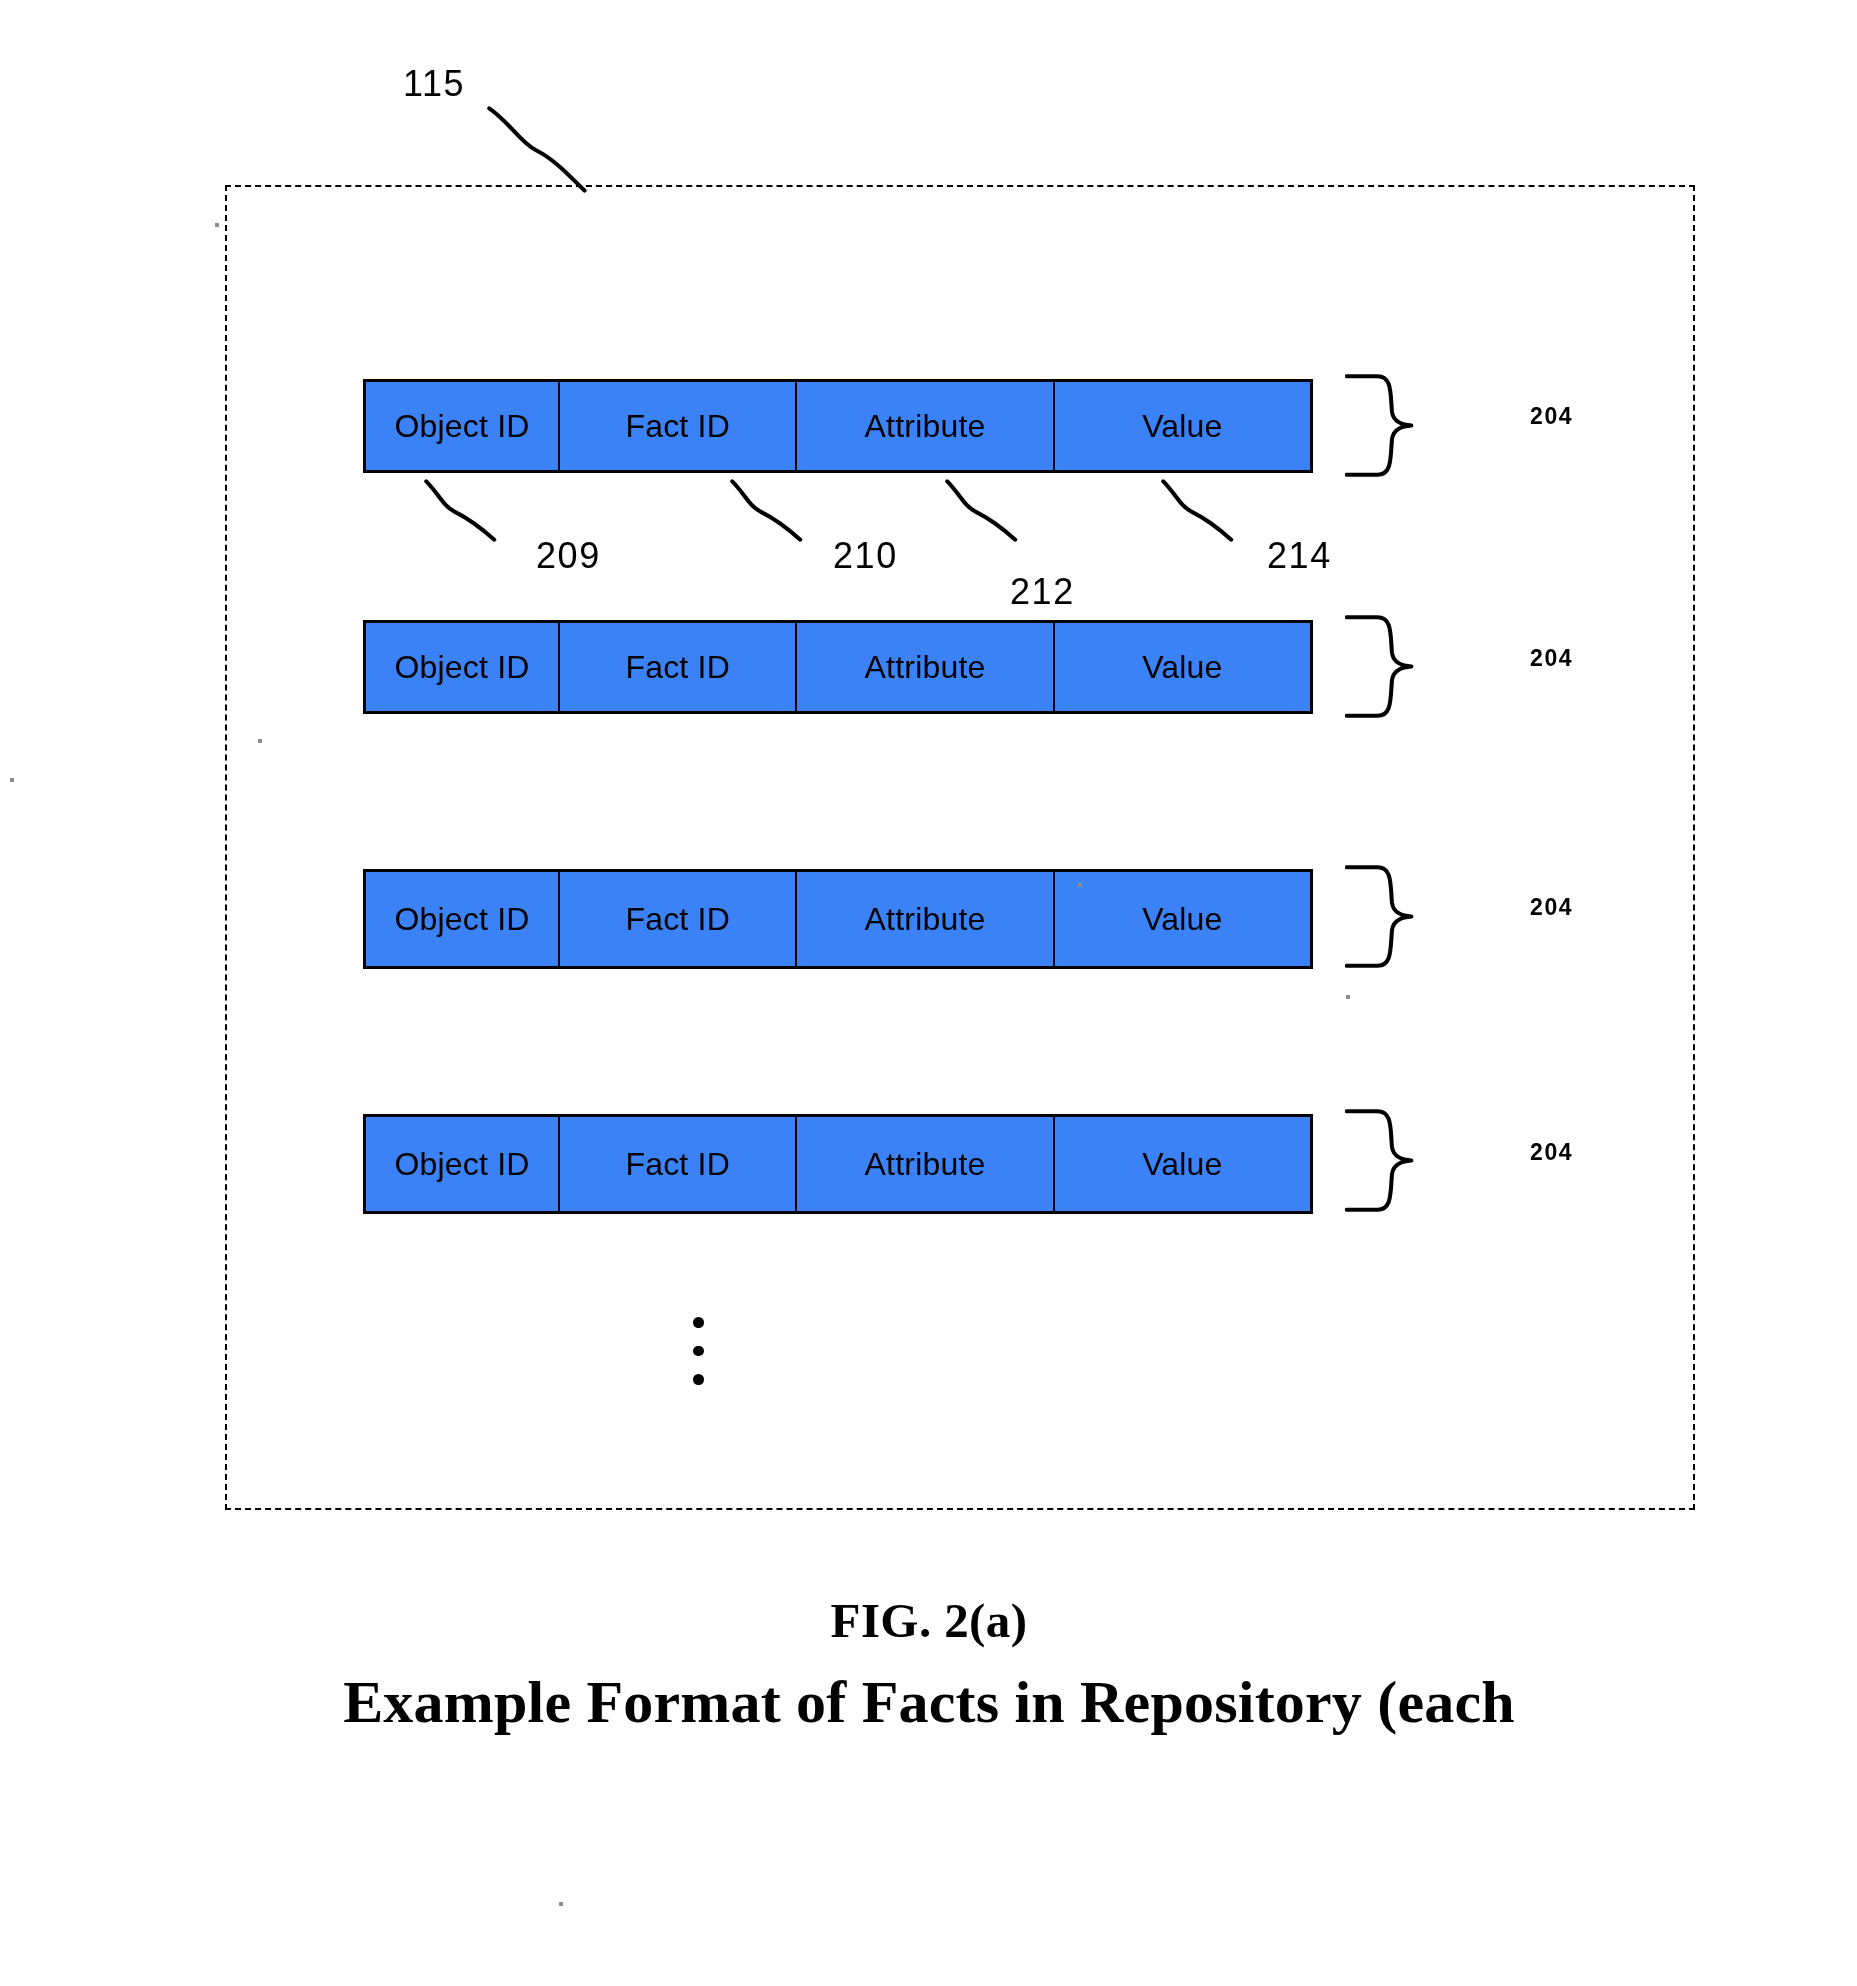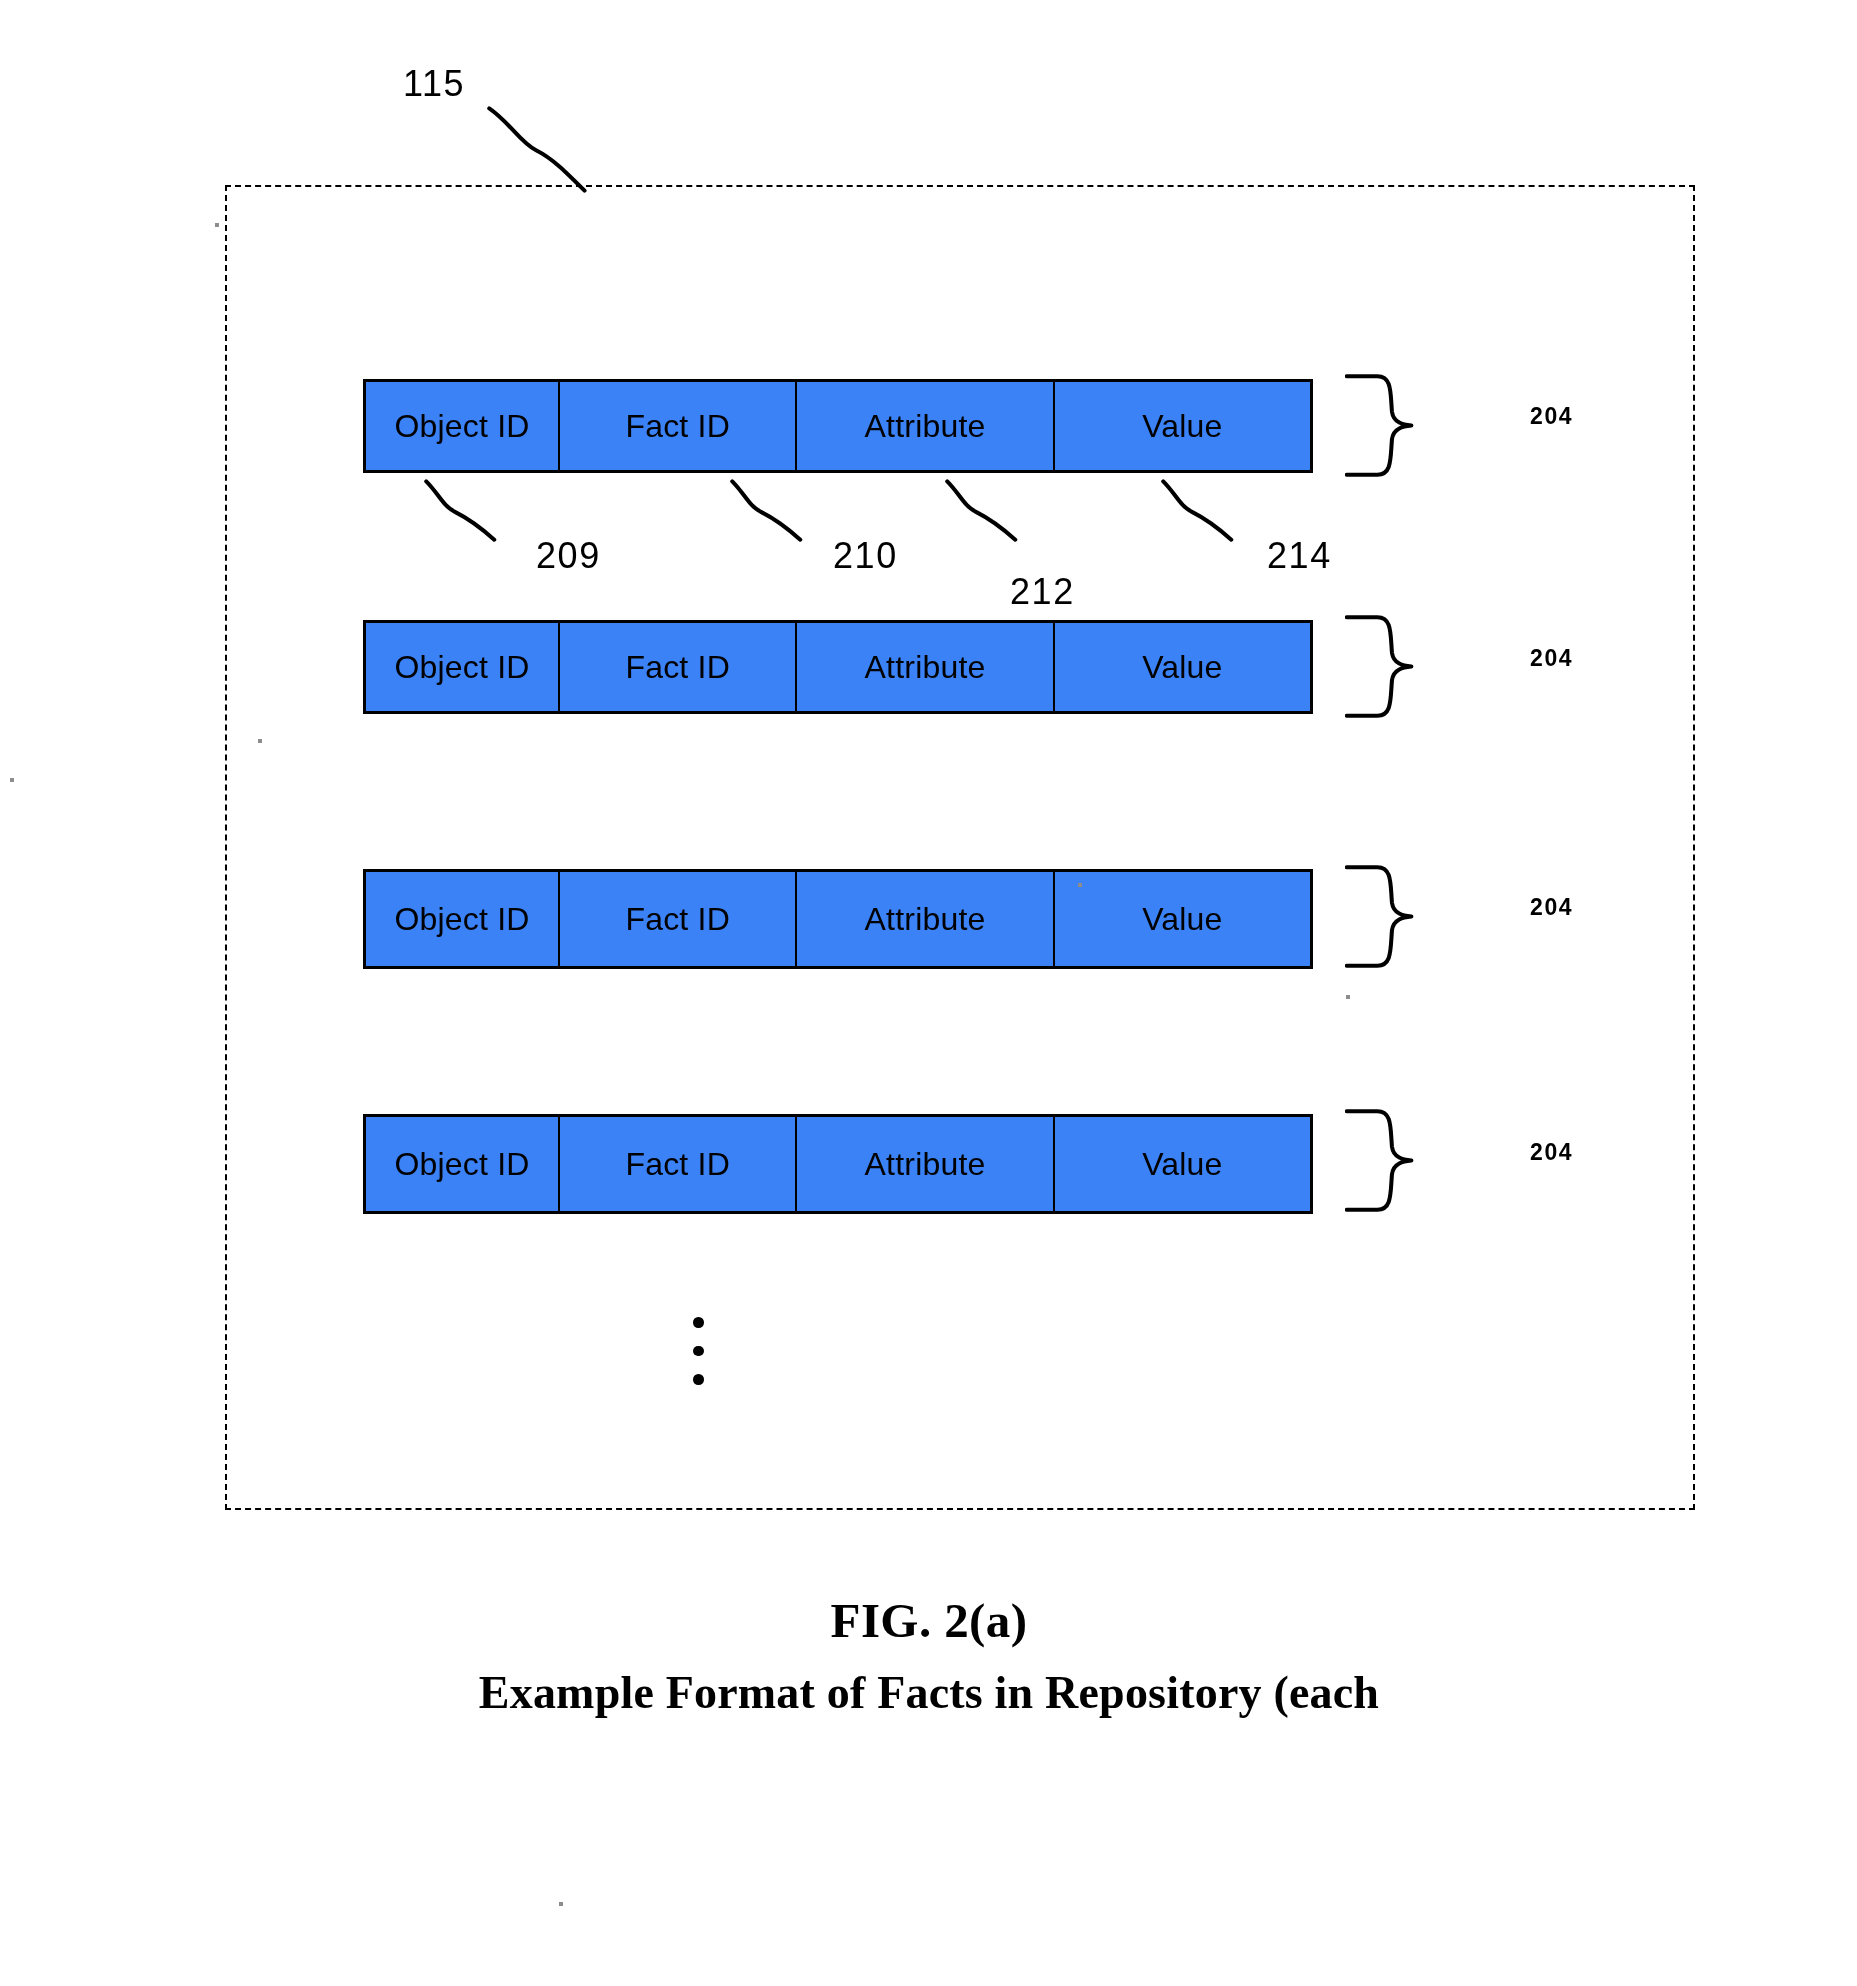"Example Format of Facts in" .caption .fig-title { font-size: 46px -> 60px }
